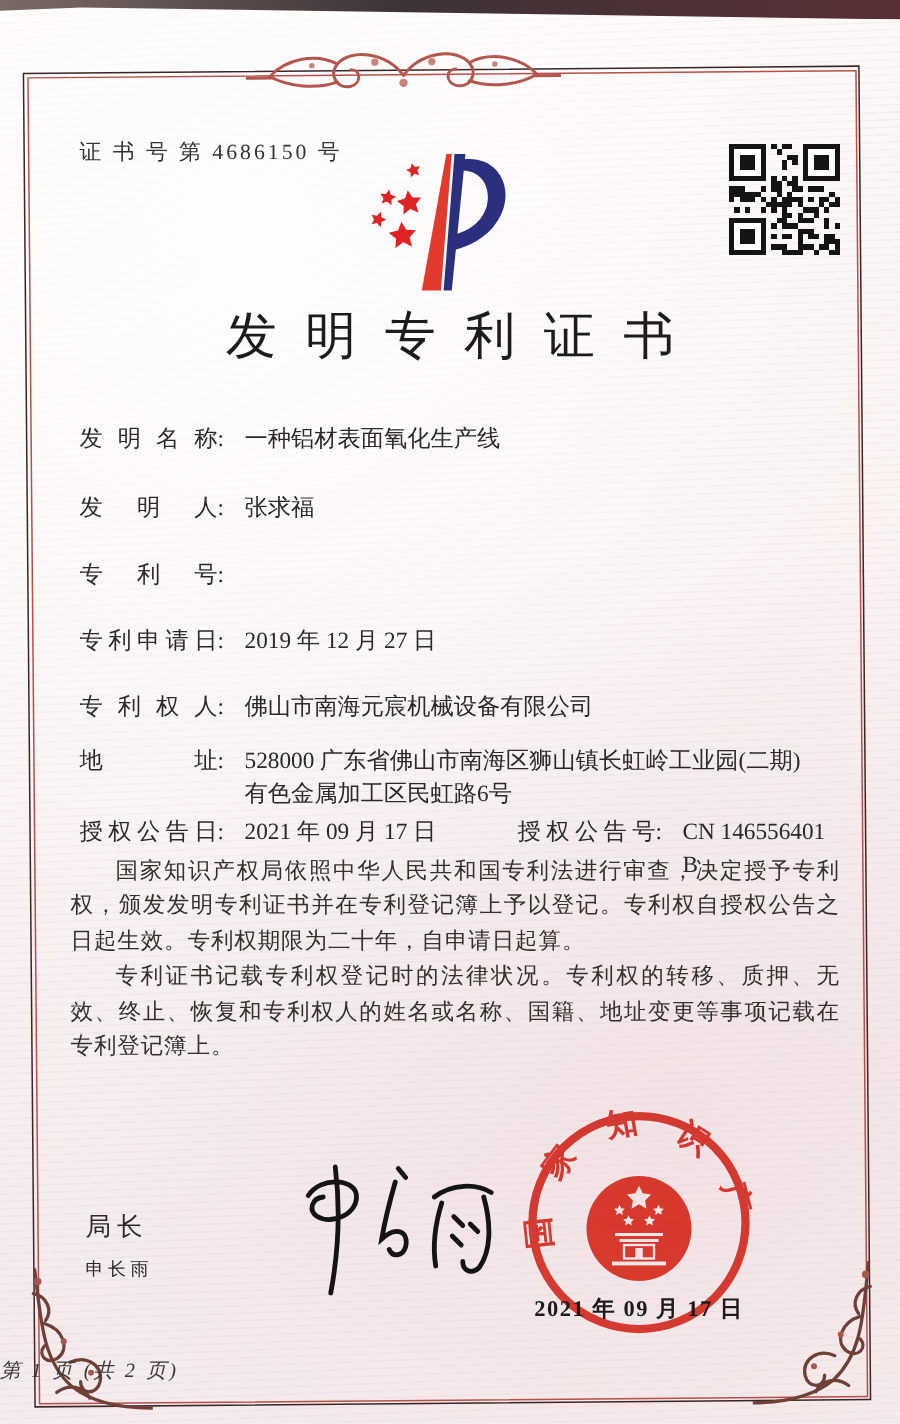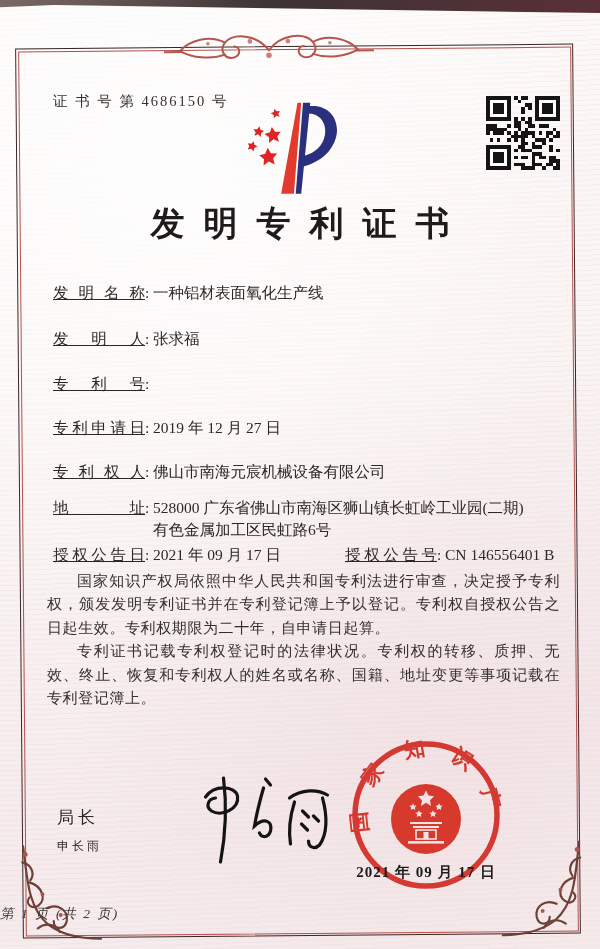"发明专利证书" .title { font-weight: bold -> normal }
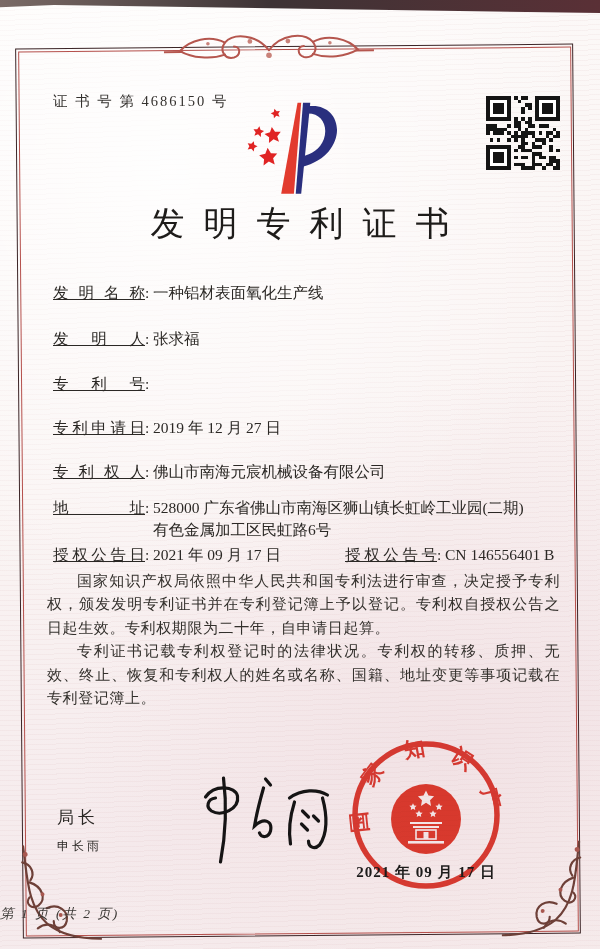"发明名称" .flabel { text-decoration: underline -> none }
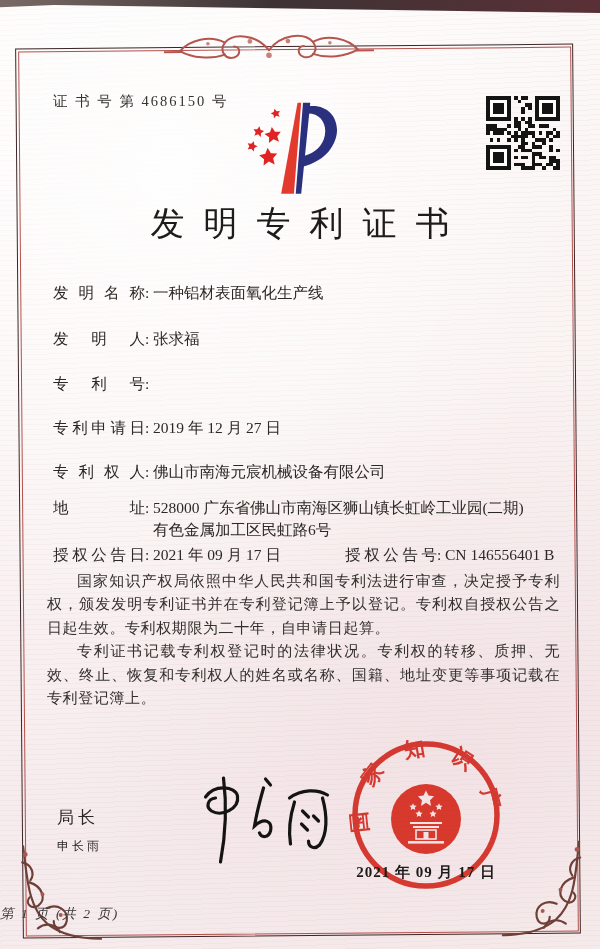"一种铝材表面氧化生产线" .fval { margin-left: none -> 10px }
